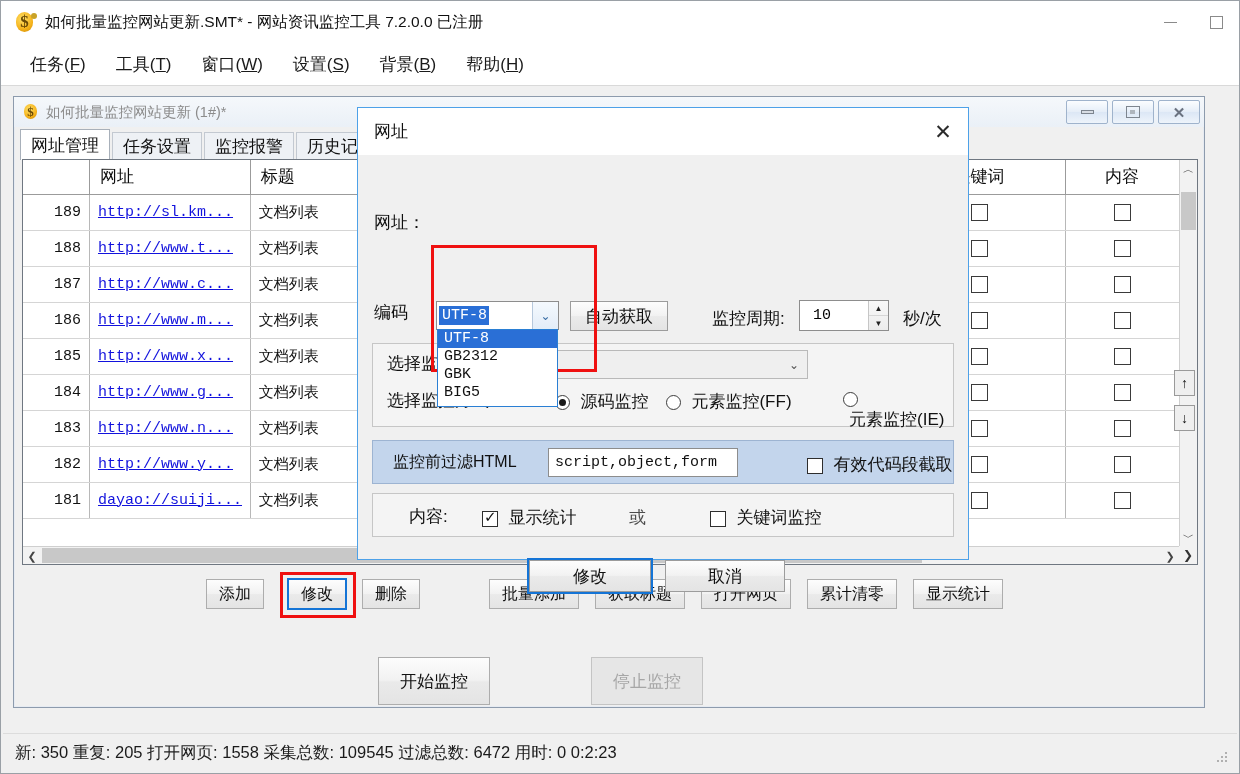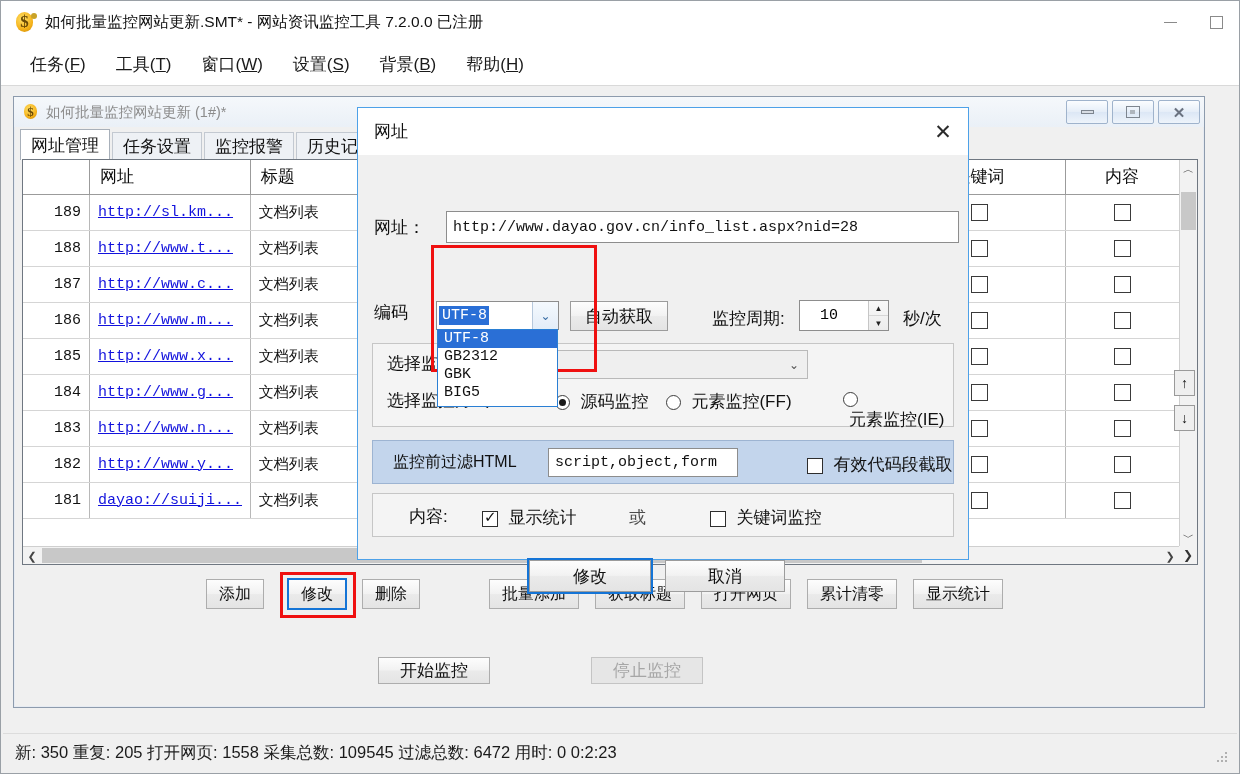"http://www.dayao.gov.cn/info_list.aspx?n" span.txt { html: <span> <span>http://www.dayao.gov.cn/info_list.aspx?nid=28</span> </span> -> none }
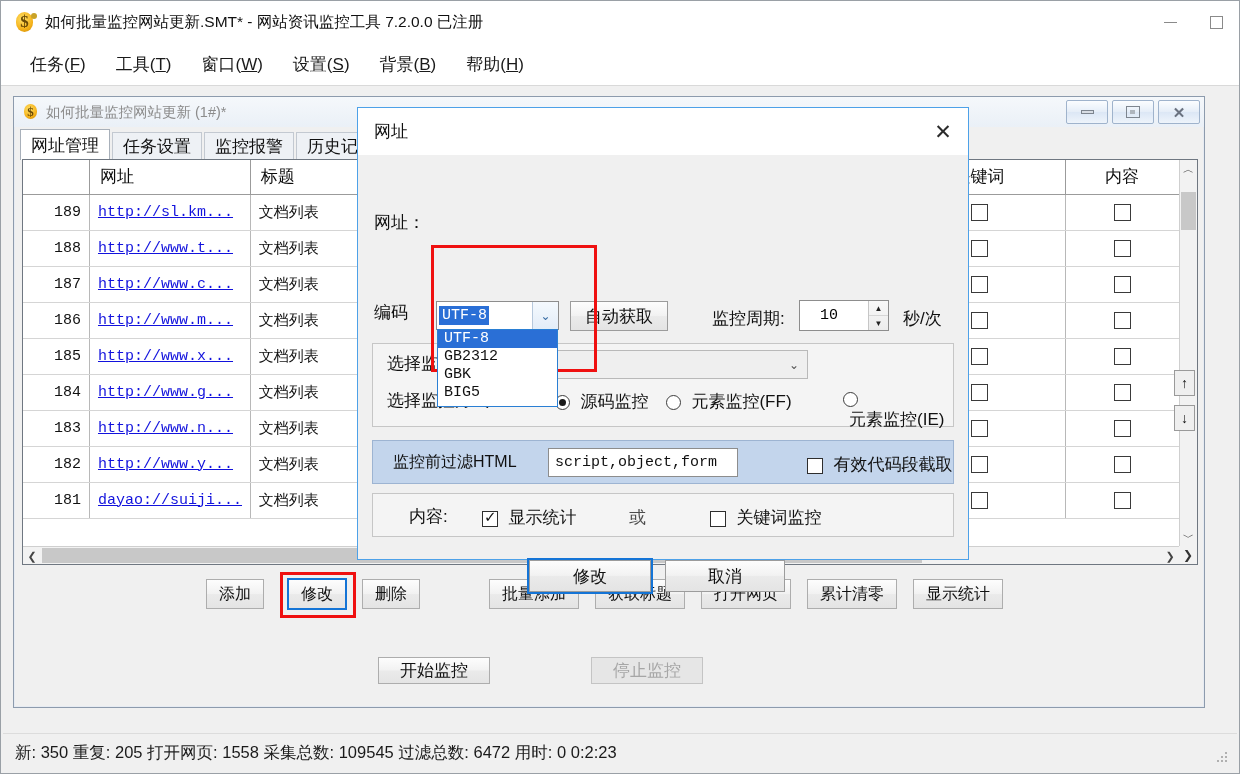"10" .spin .sv { padding-left: 20px -> 13px }
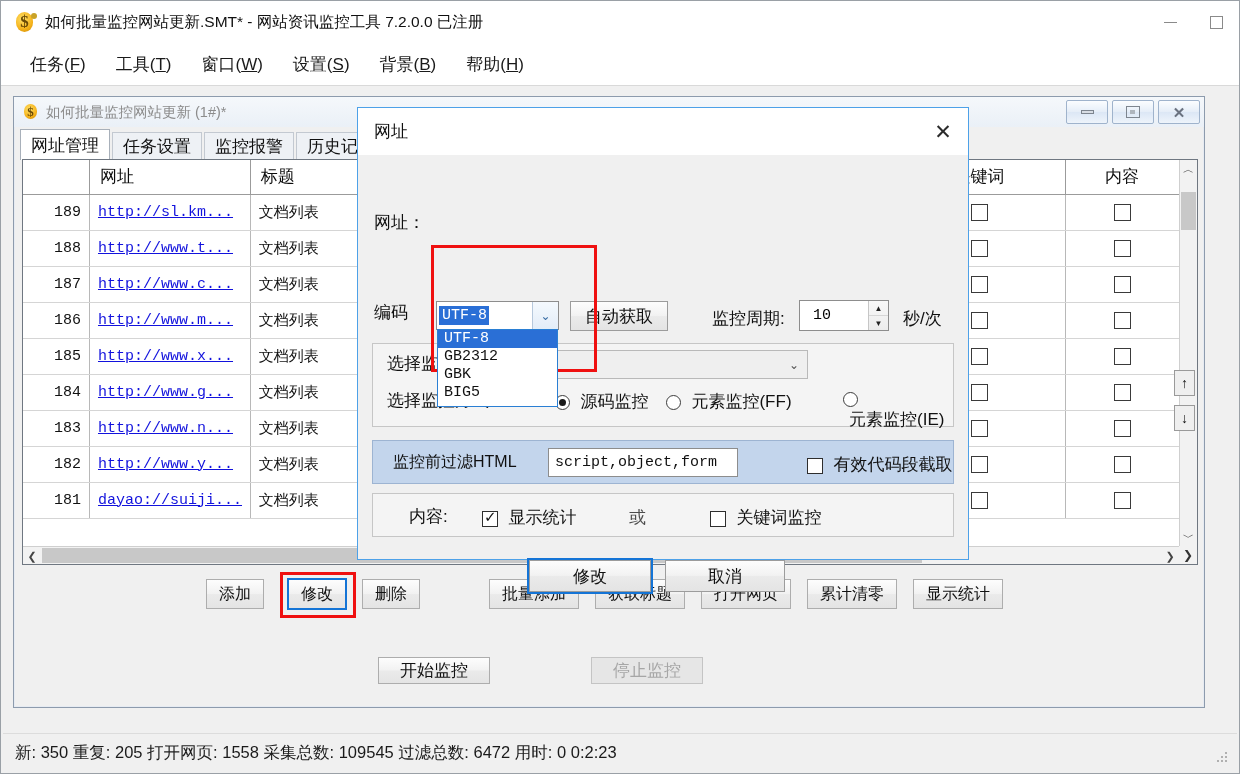"开始监控" .btn-big { height: 27px -> 48px }
